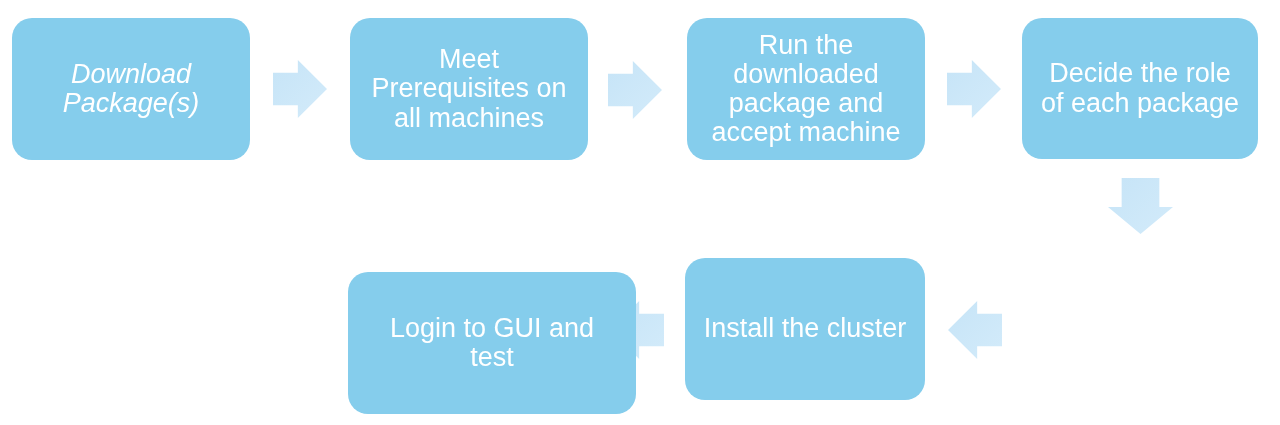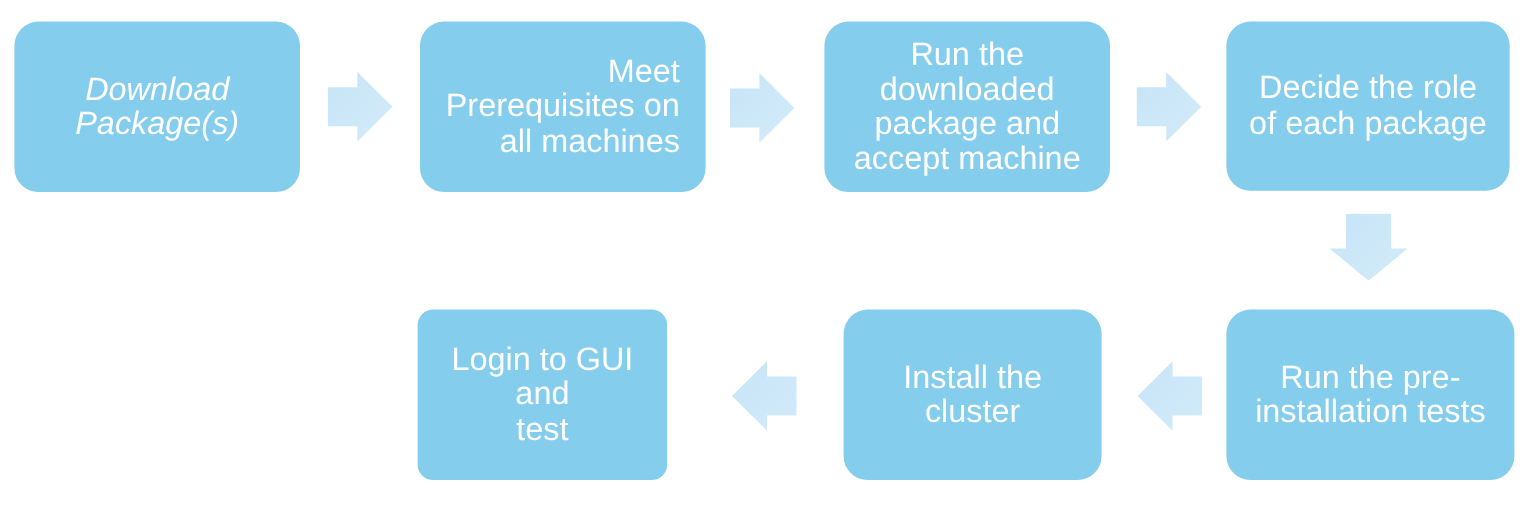"Meet" .b2 { text-align: right -> none }
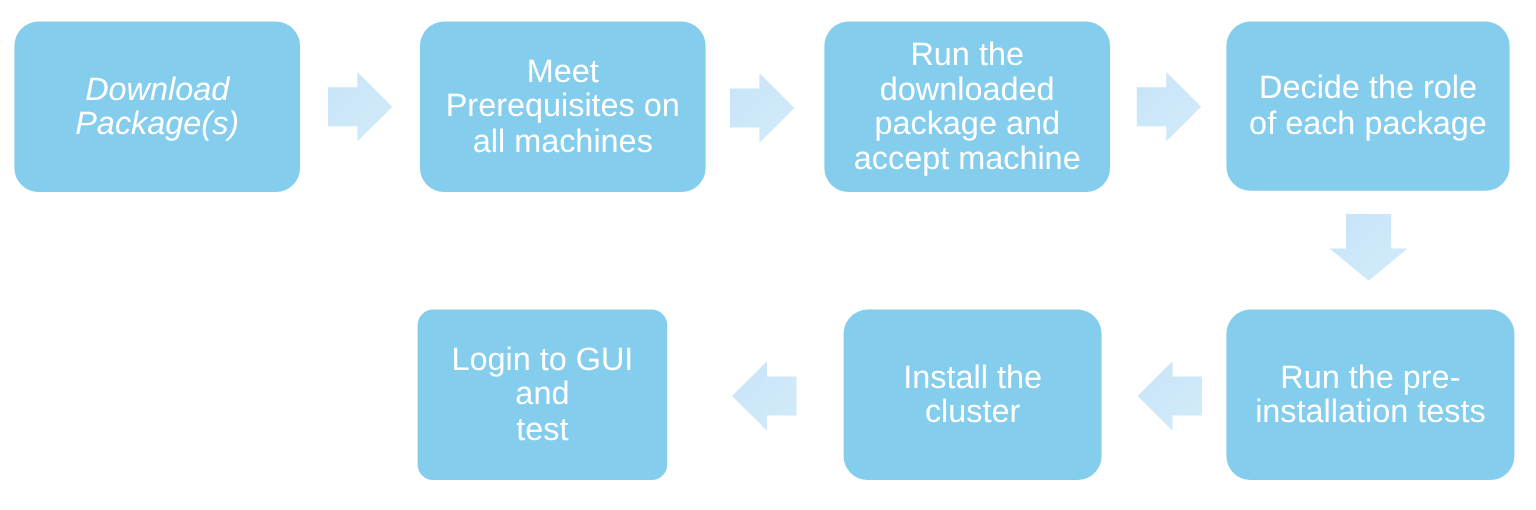"Login to GUI and" .b7 { border-radius: 13px -> none; top: 258px -> 272px; width: 208px -> 288px }
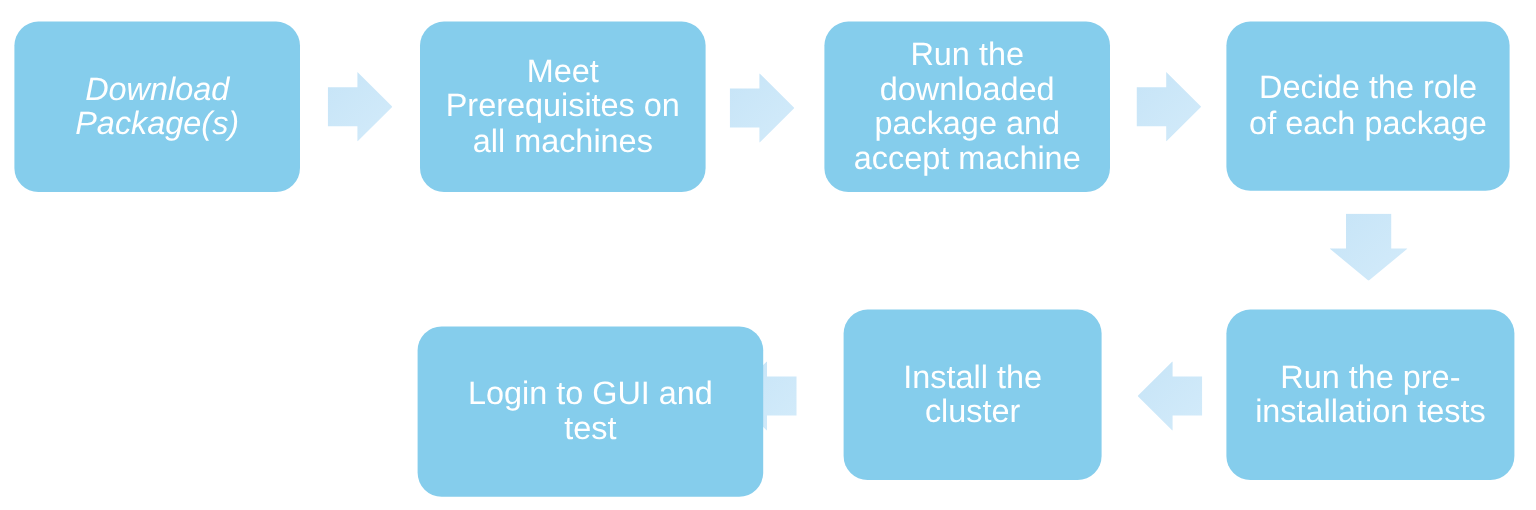"Install the cluster" .b6 { left: 703px -> 685px; width: 215px -> 240px }
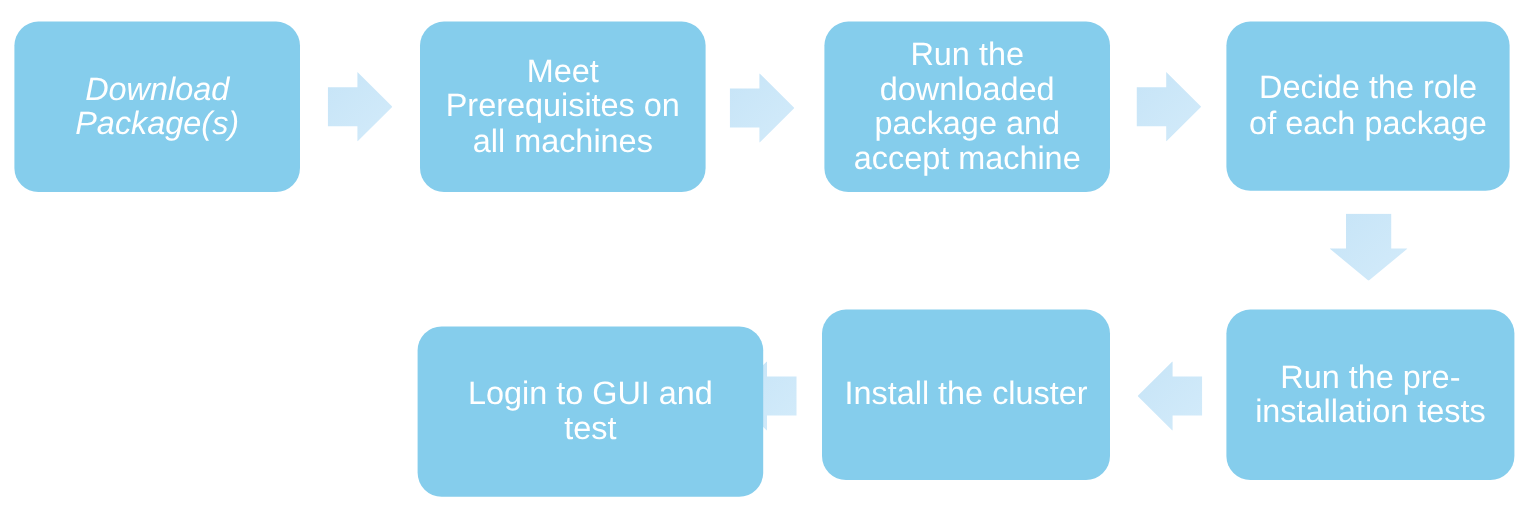"Run the pre-" div.node { html: <div> <span>Run the pre- installation tests</span> </div> -> none }
